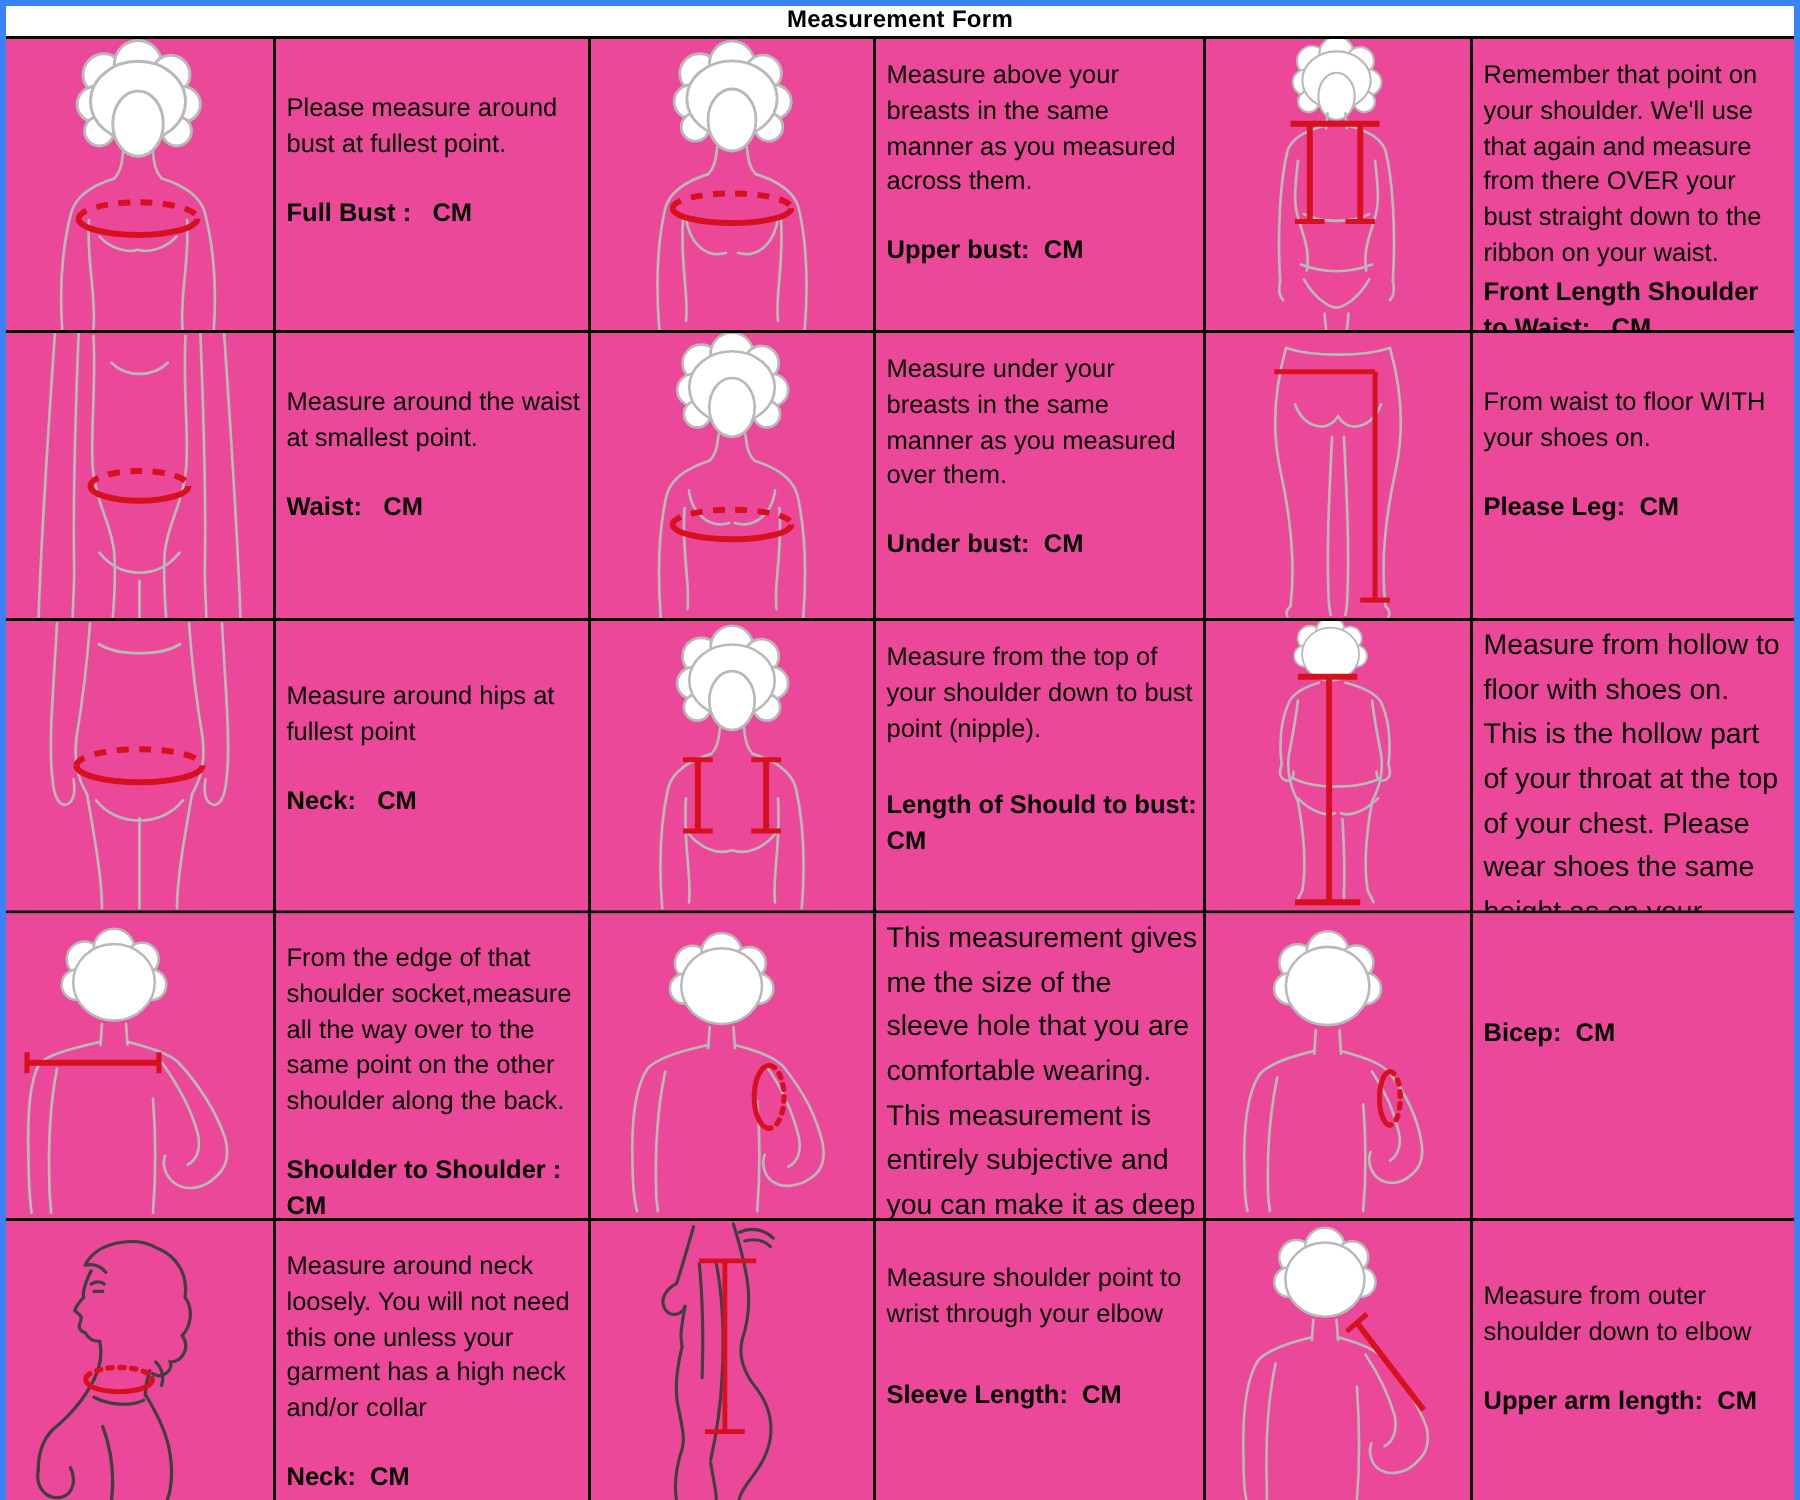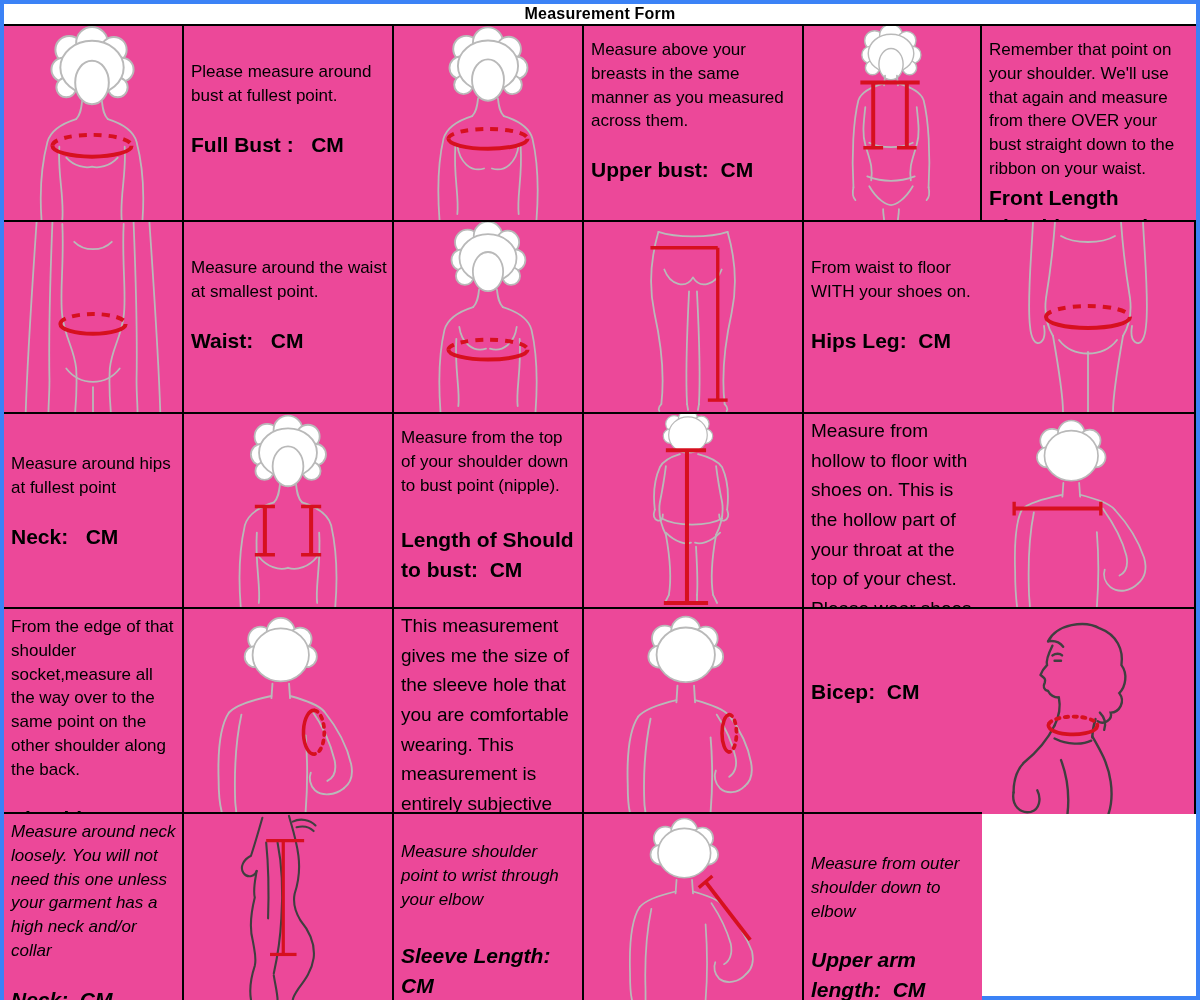"Full Bust : CM" .label { font-size: 21px -> 17px }
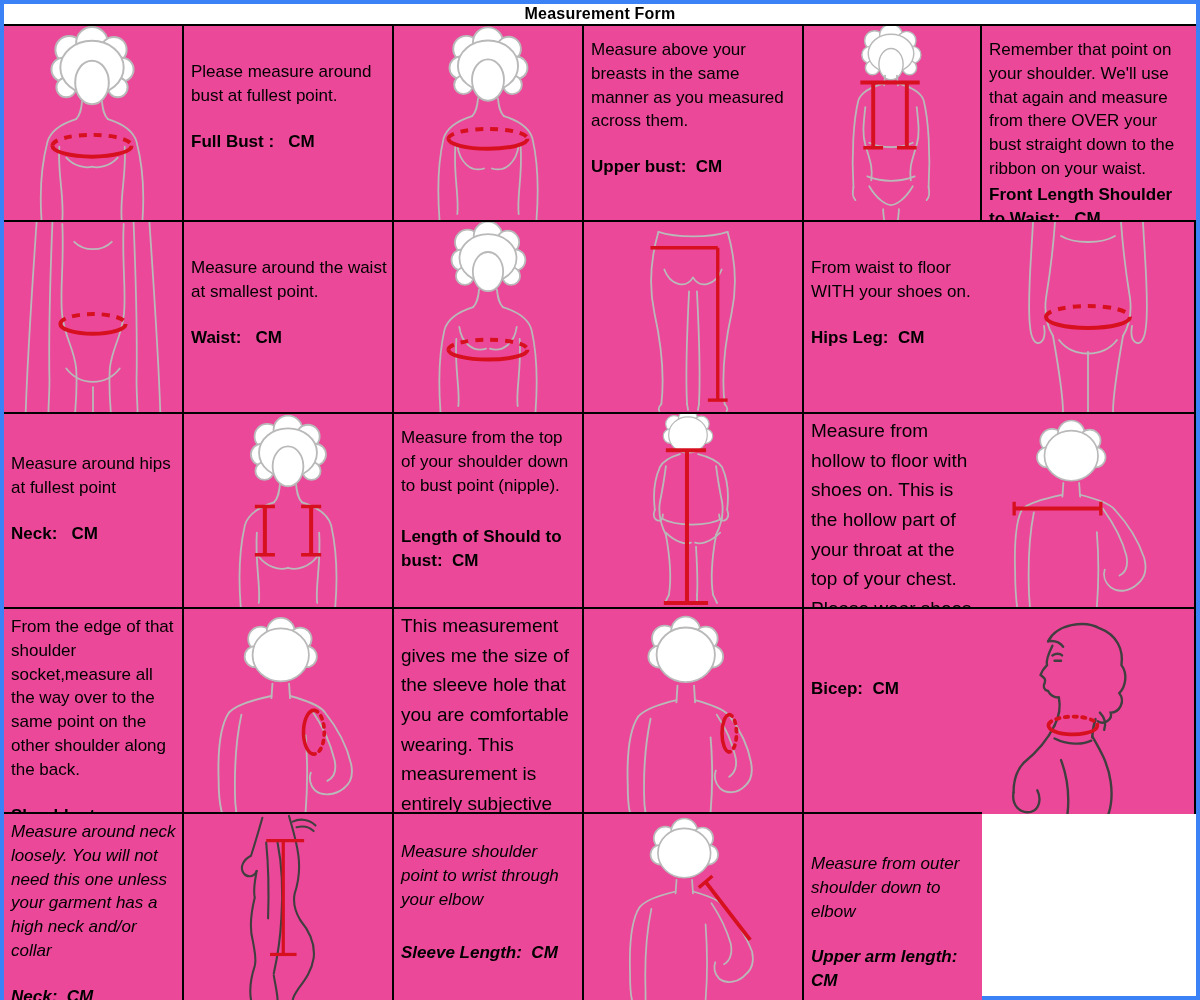"Measure under your breasts in" div.cell { html: none -> <div> <p>Measure under your breasts in the same manner as you measured over them.</p> <p>Under bust: CM</p> </div> }
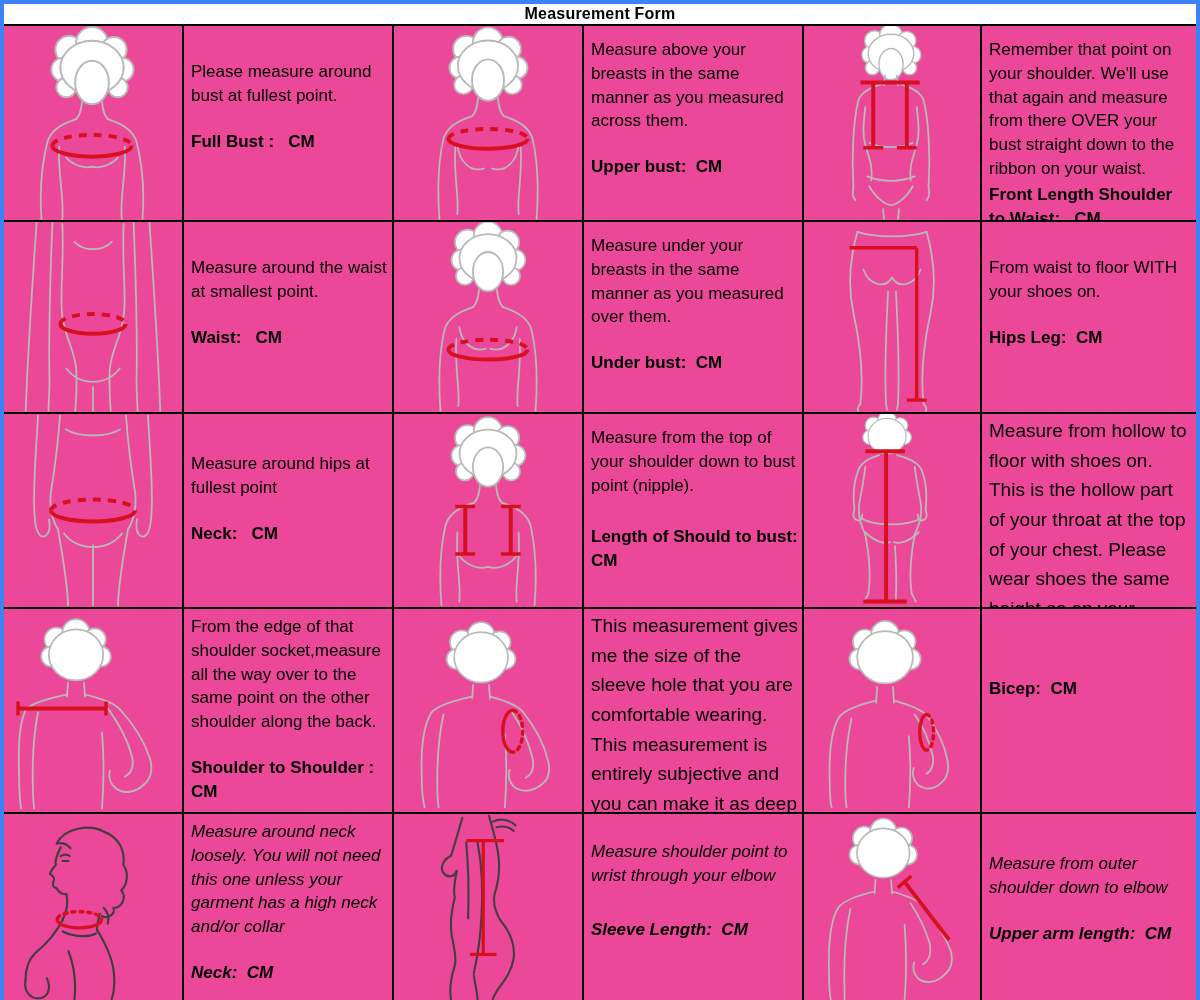"Hips Leg: CM" p.label { text: Hips -> Please }
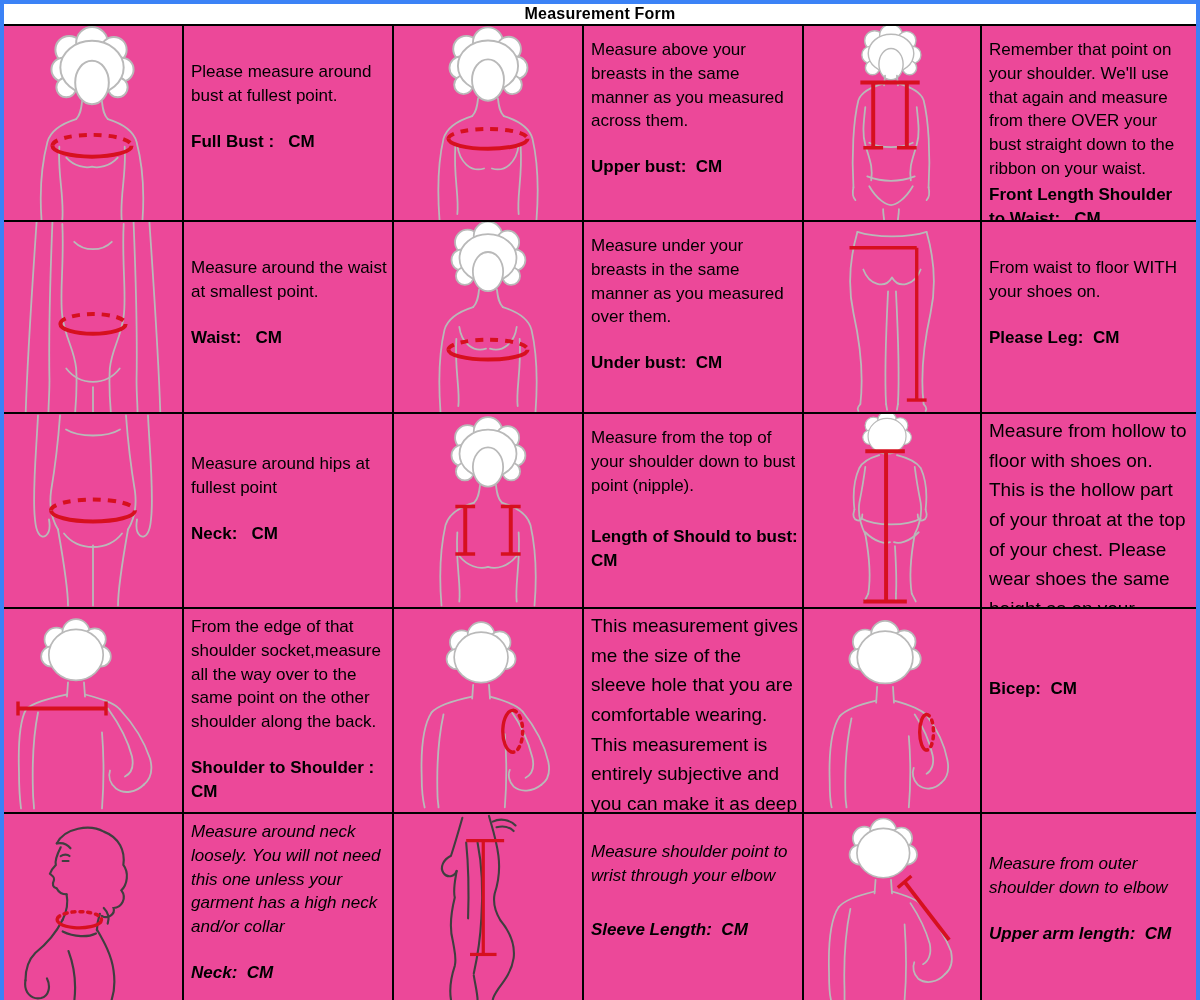"From the edge of that" .pt6 { padding-top: 6px -> 18px }
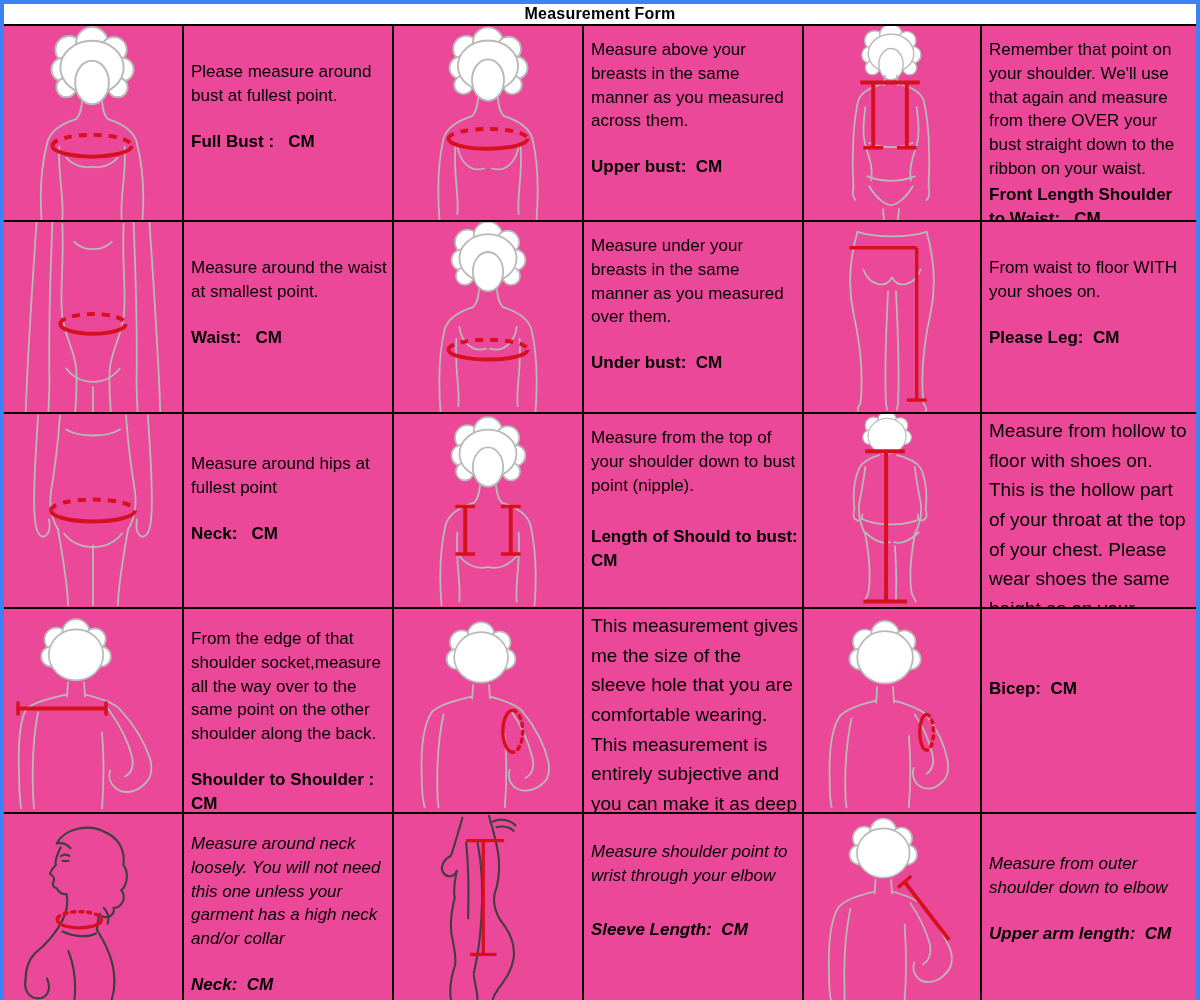"Measure around neck loosely. You" .last-row { font-style: italic -> none }
